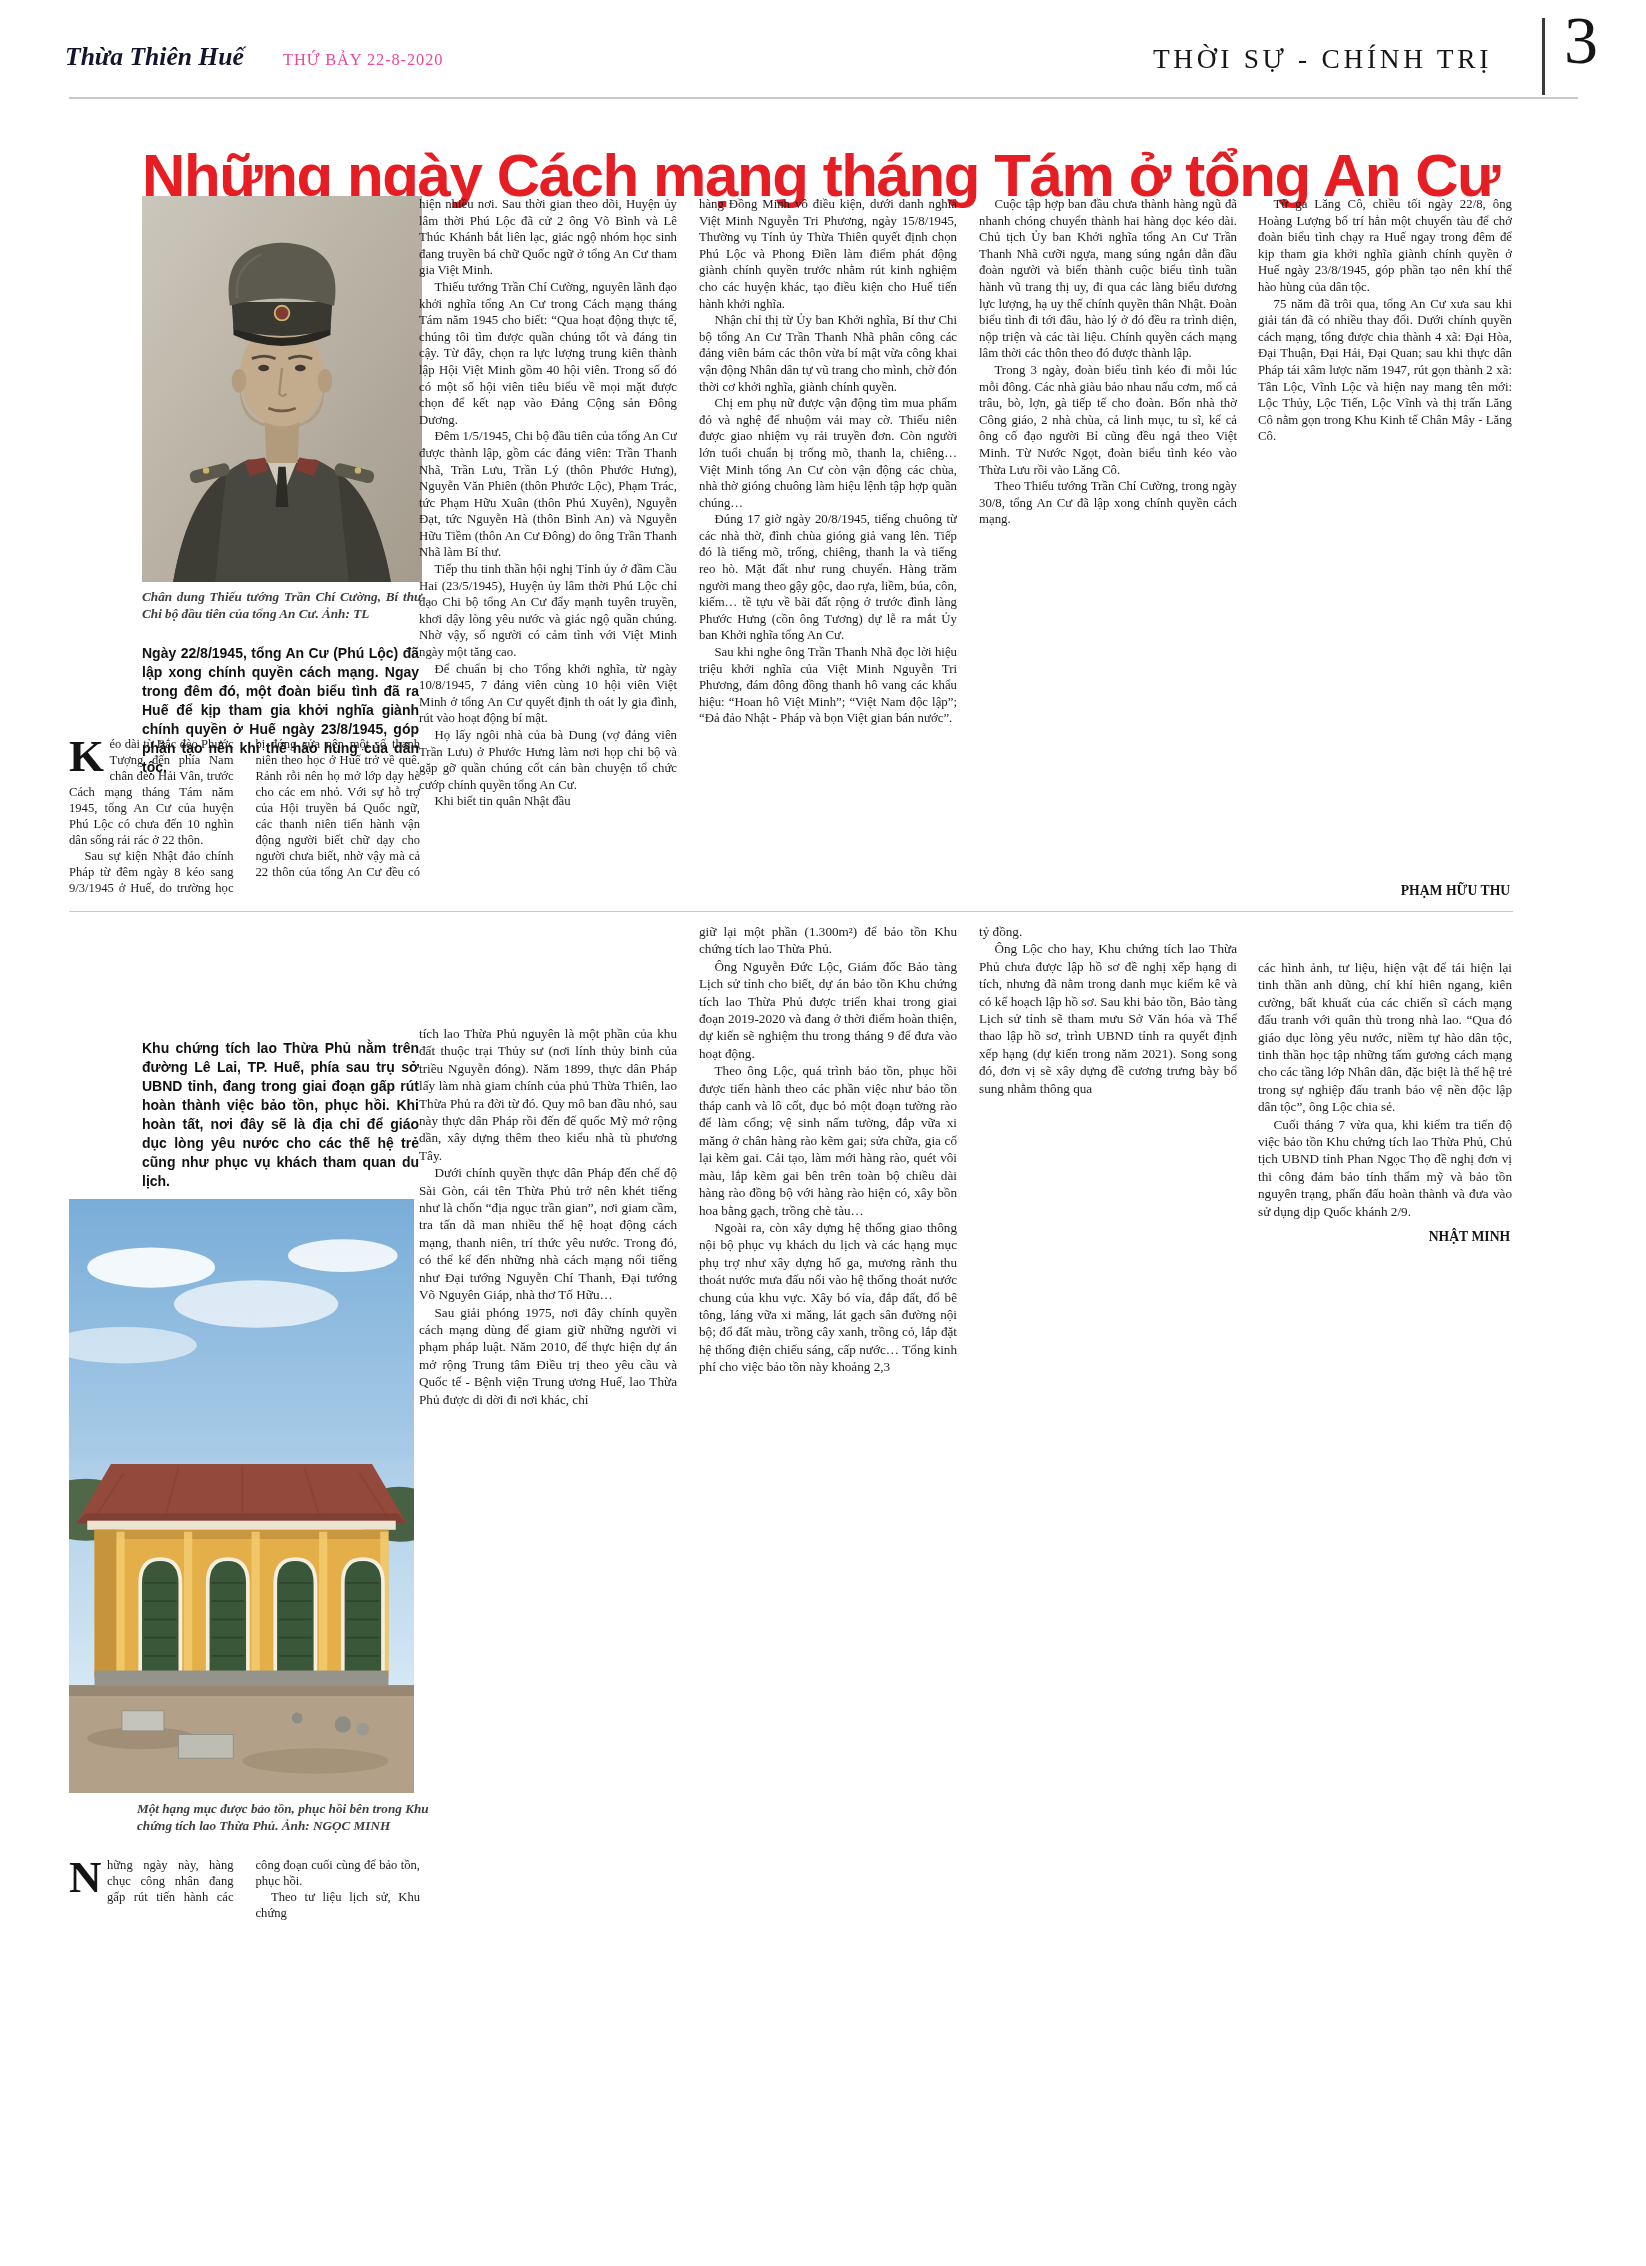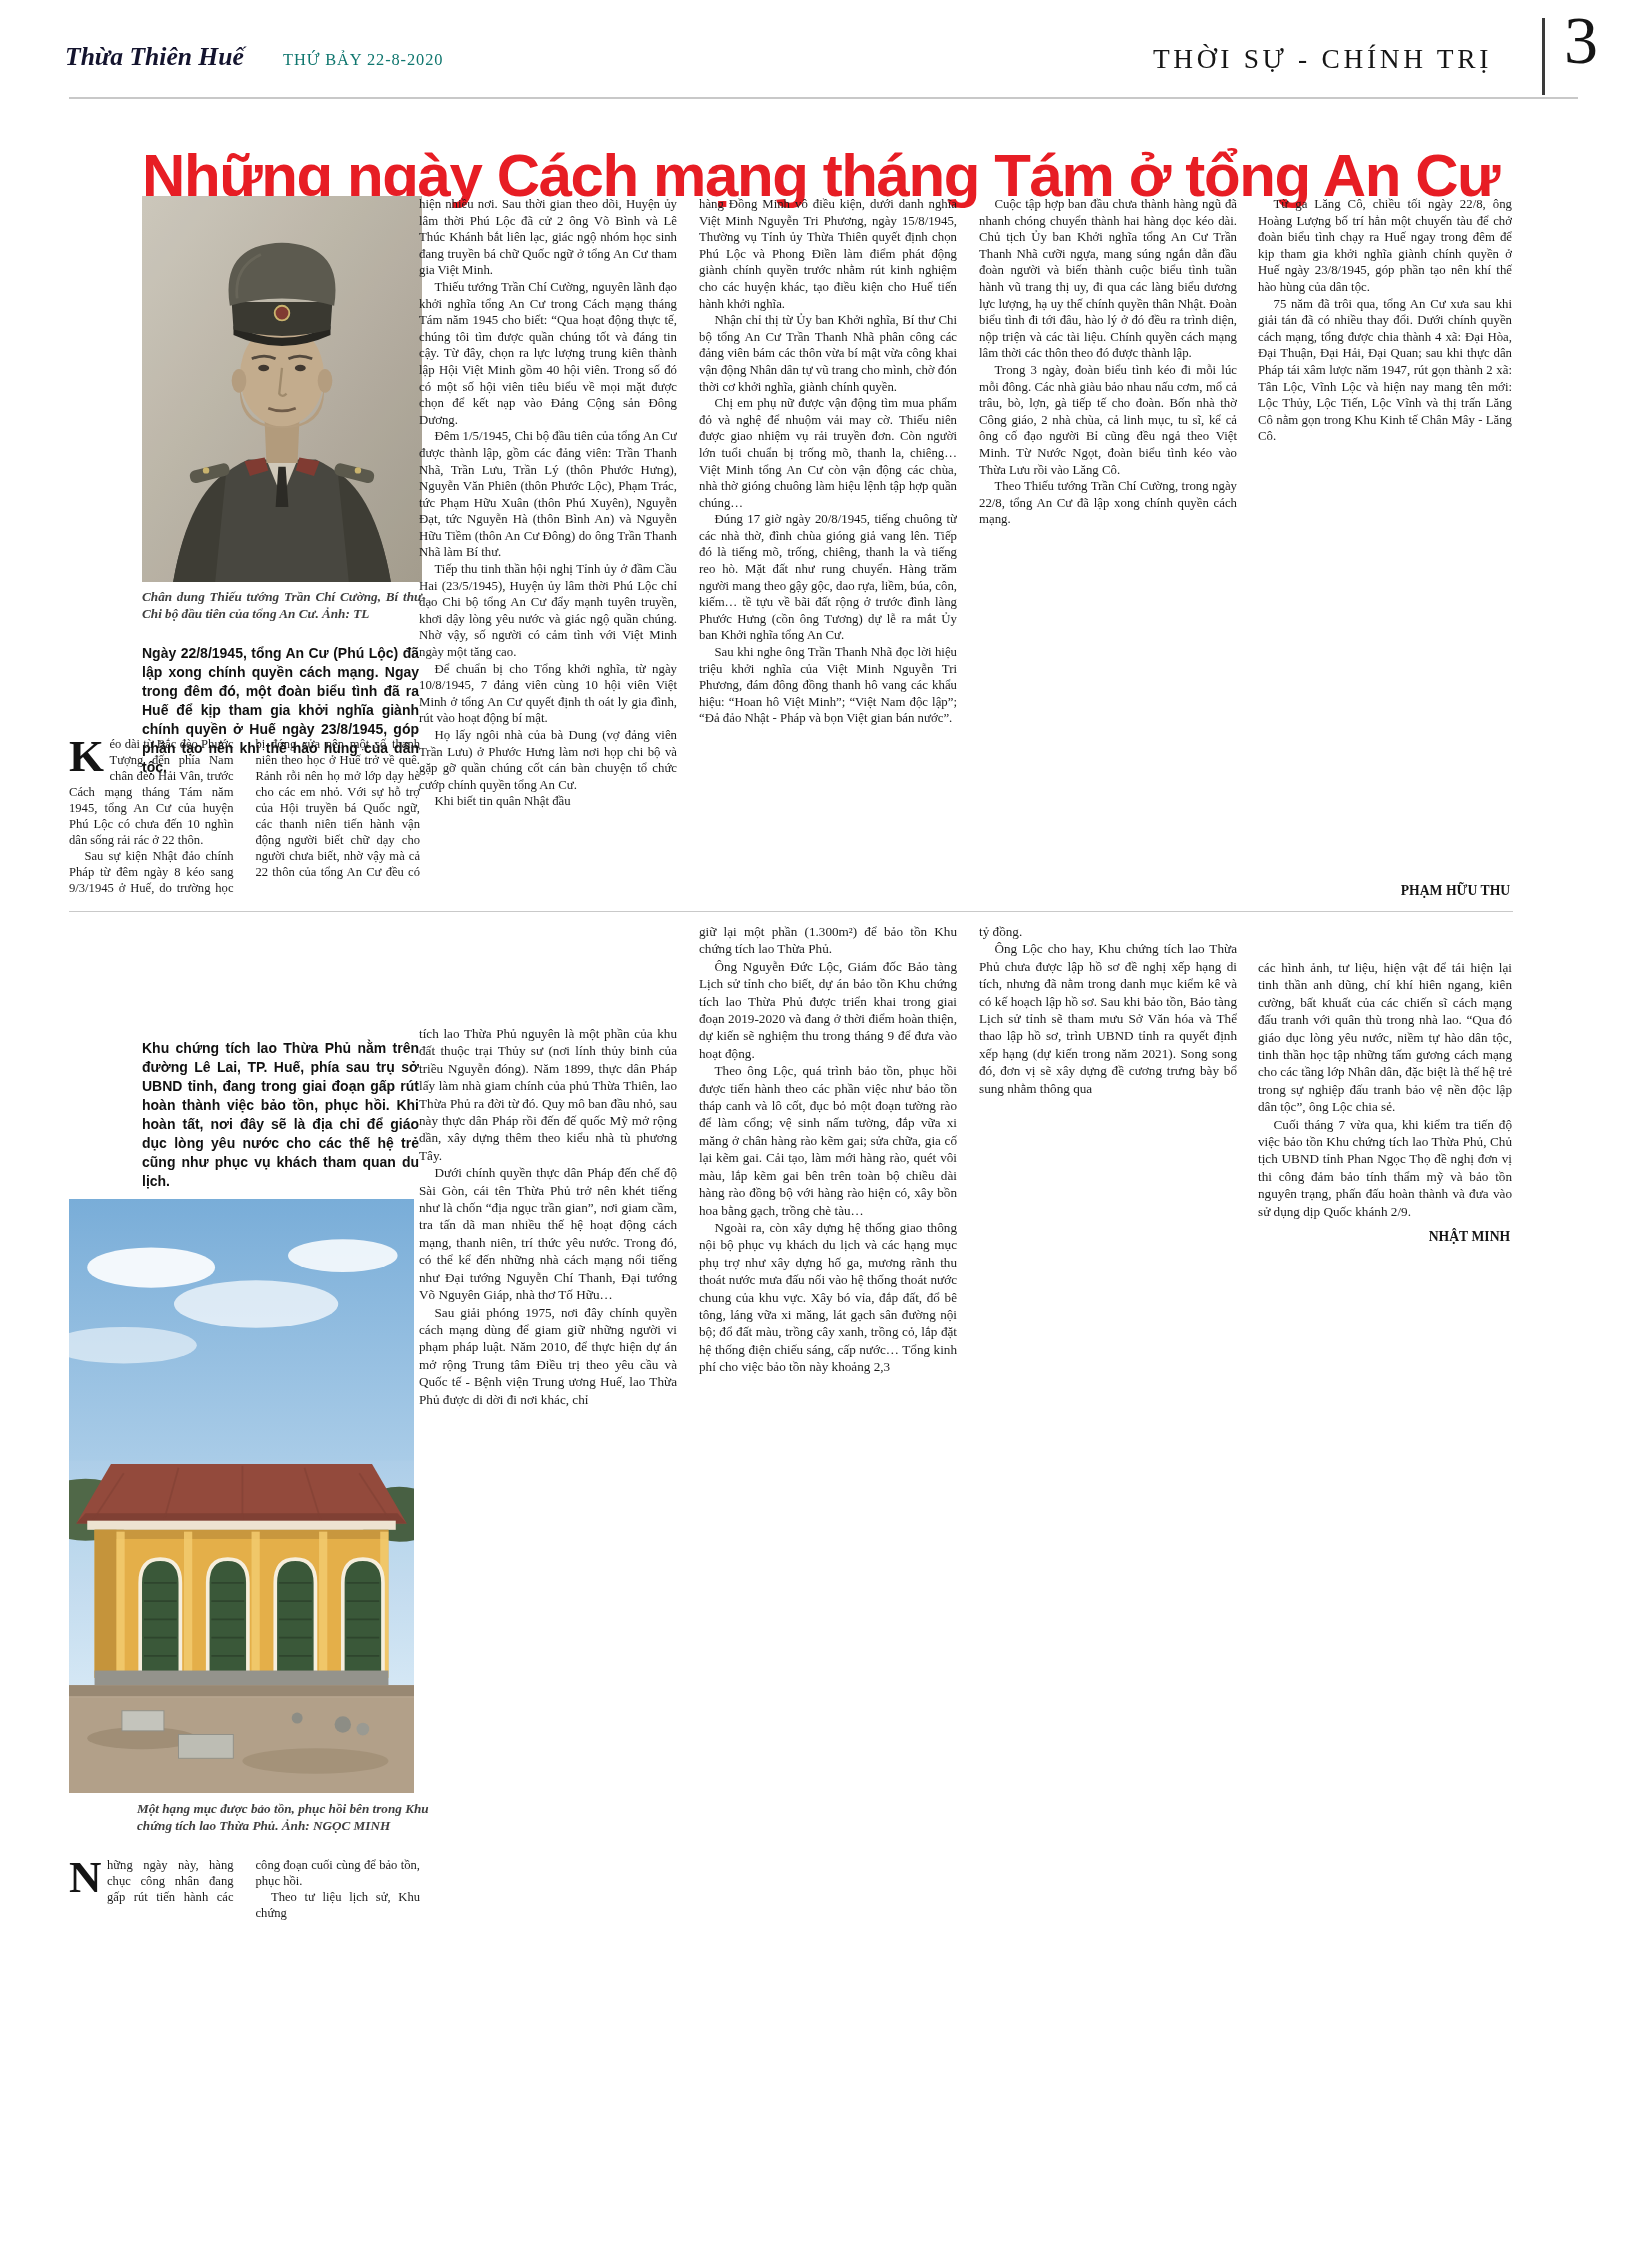"THỨ BẢY 22-8-2020" .issue-date { color: #0f766e -> #ec4899 }
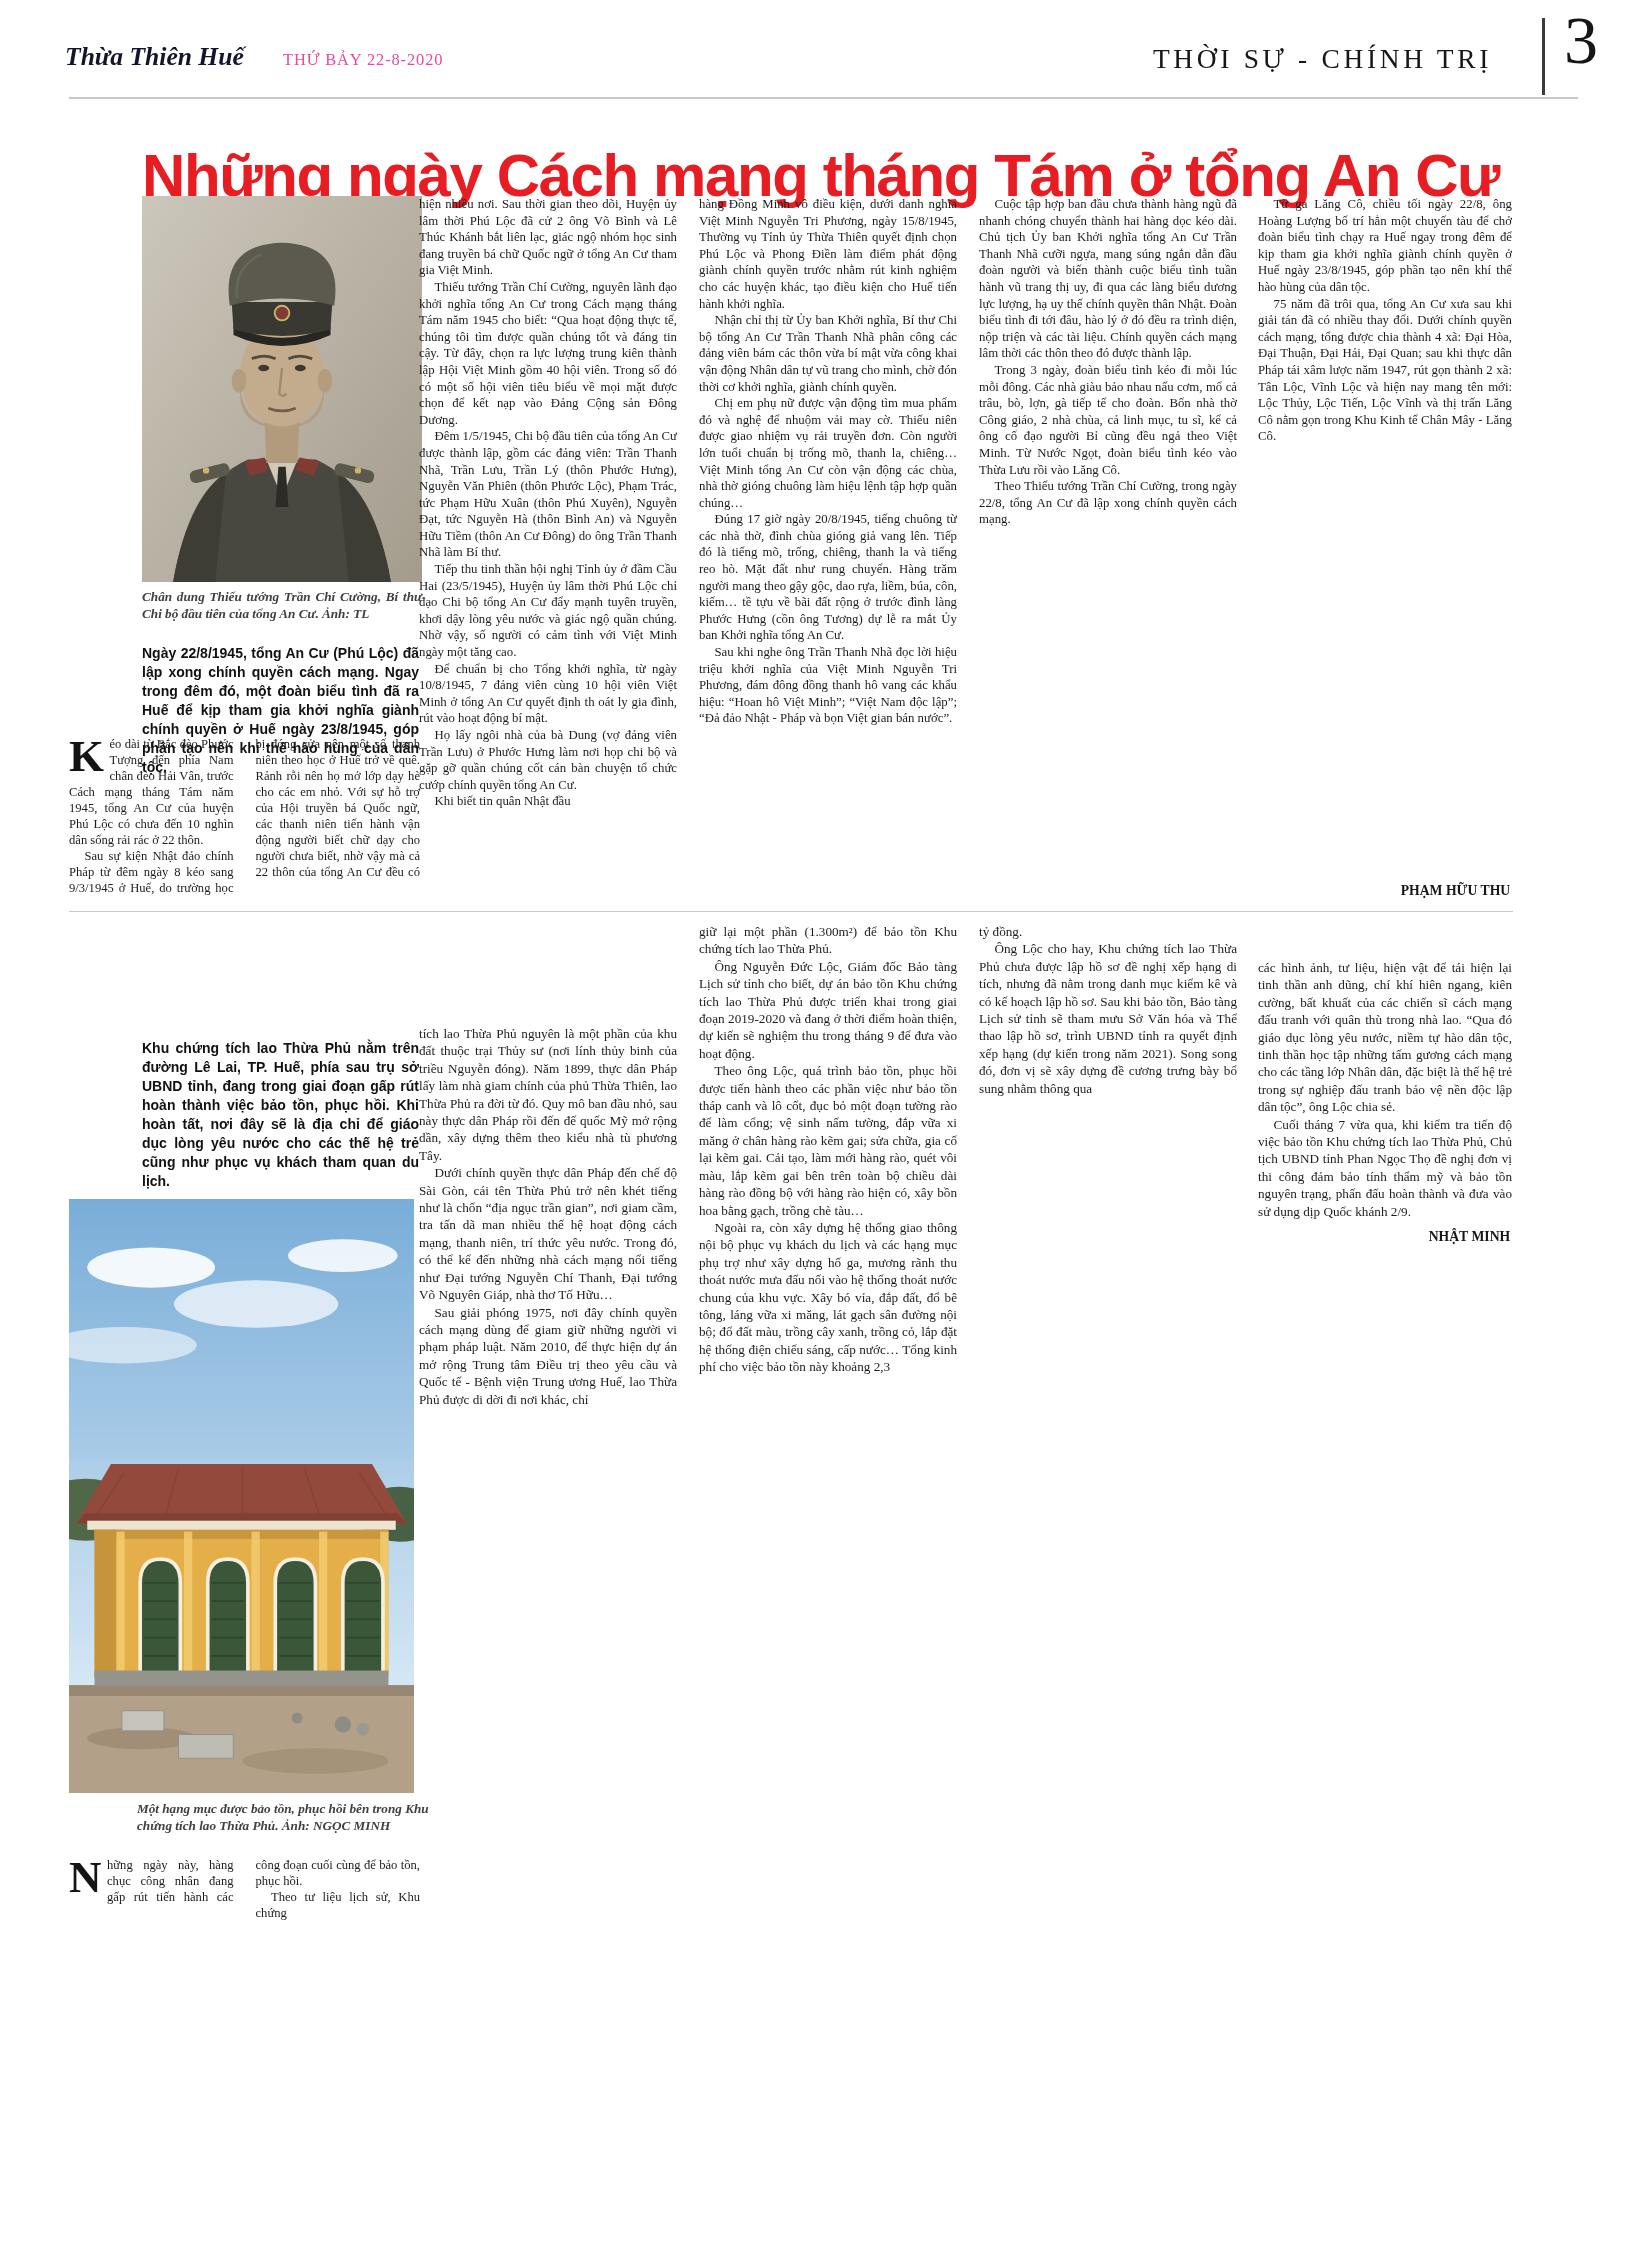"Theo Thiếu tướng Trần Chí" p.para { text: 22/8 -> 30/8 }
